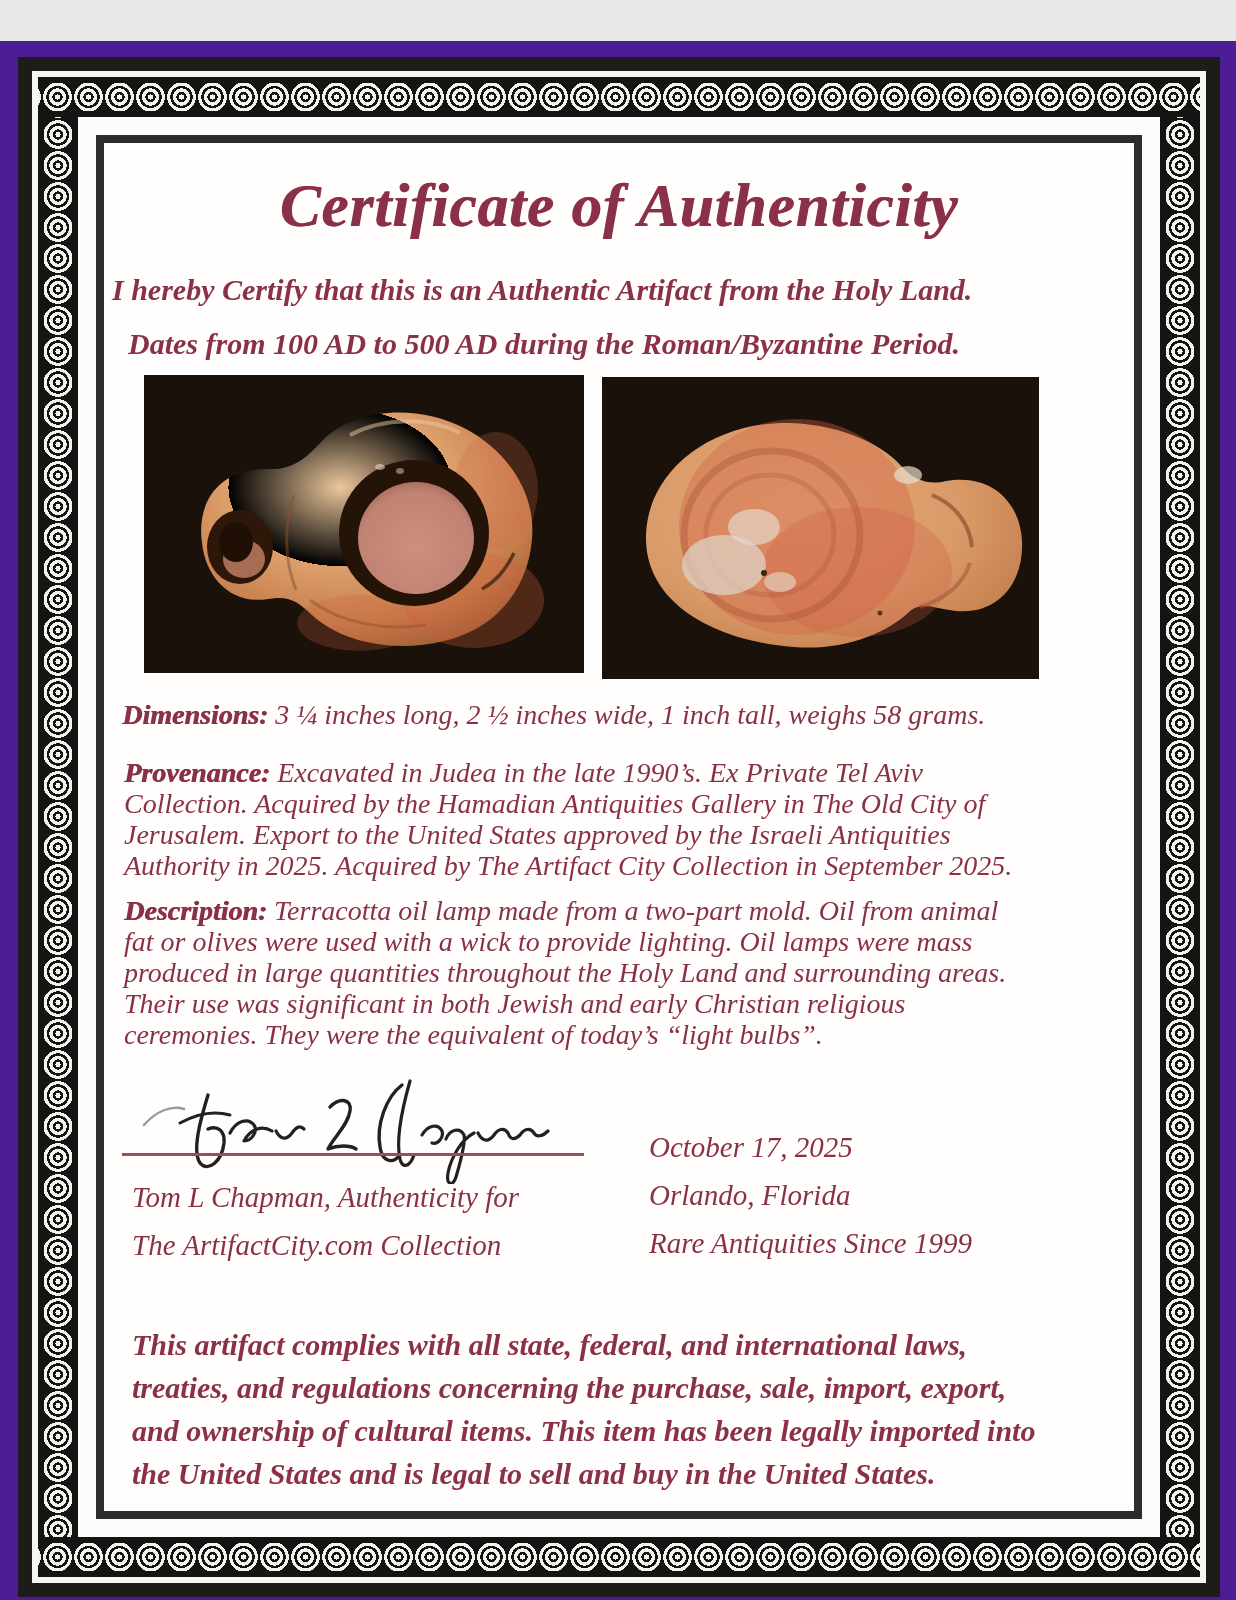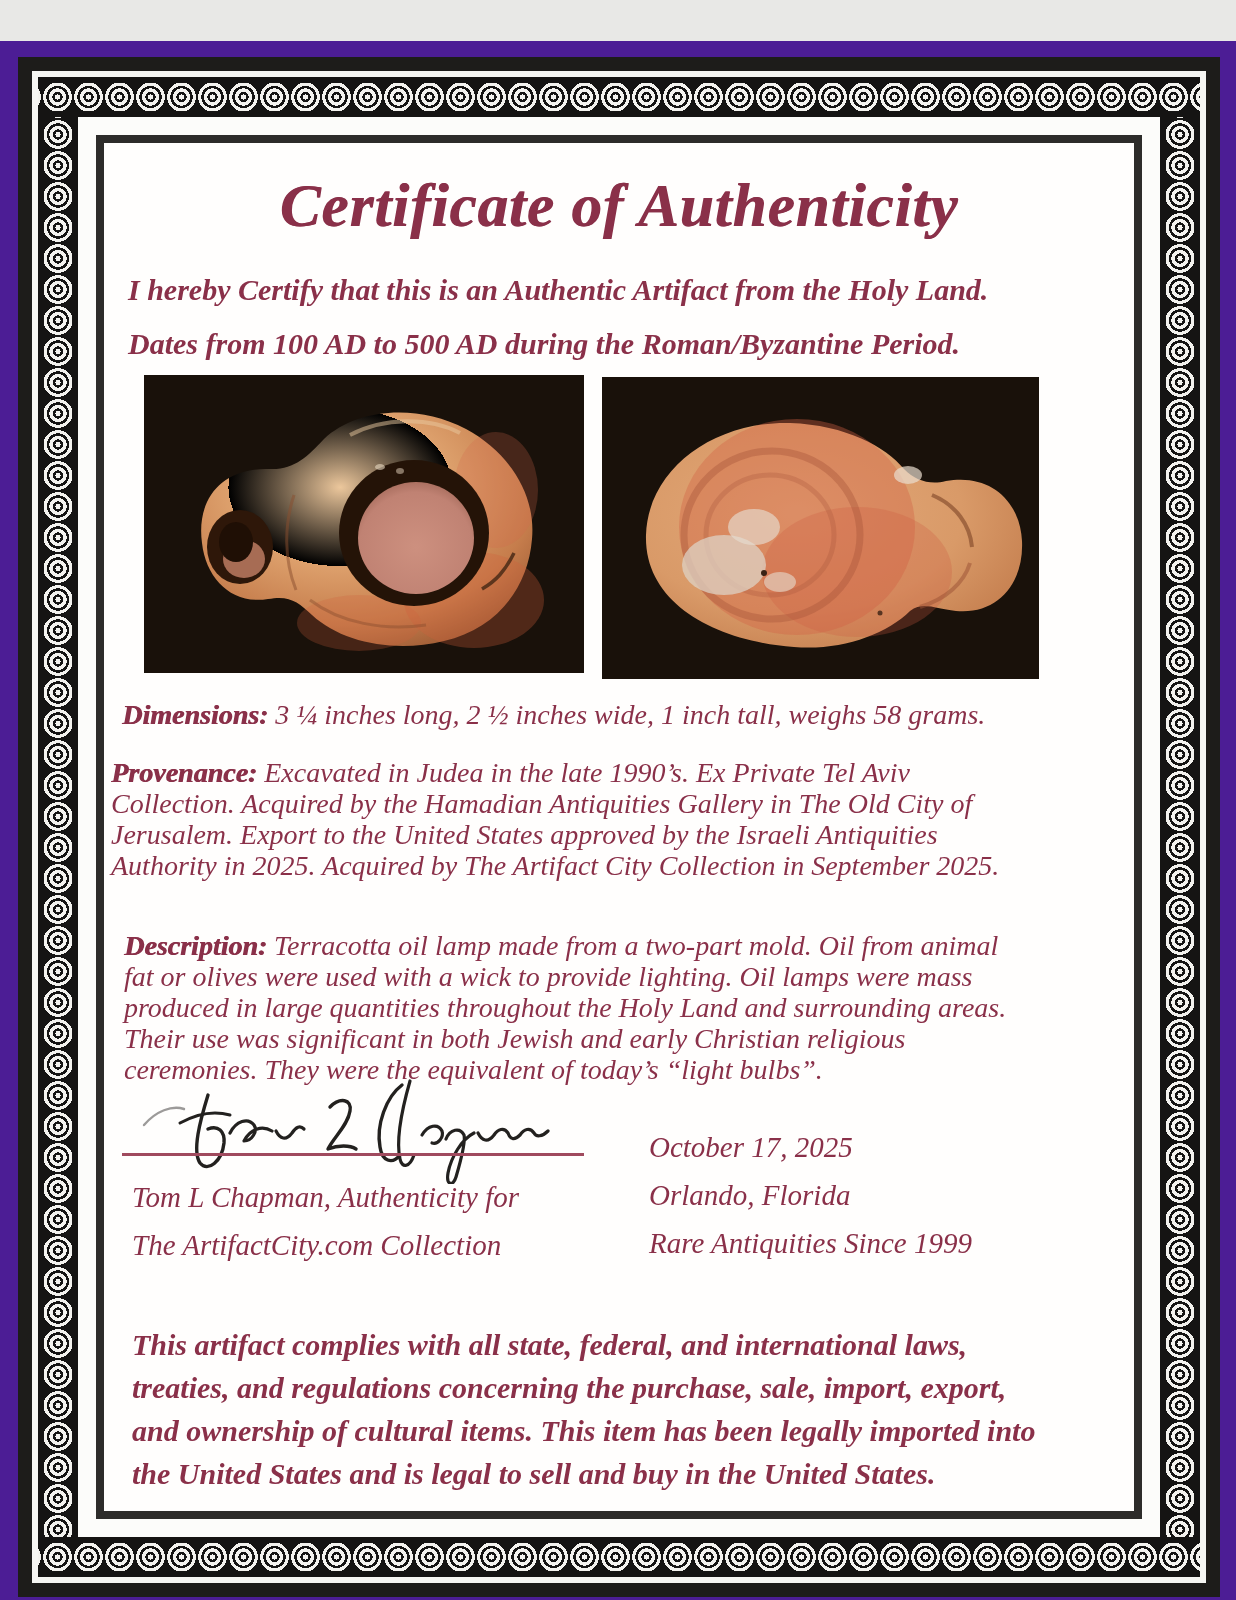"I hereby Certify that this" .intro1 { left: 24px -> 8px }
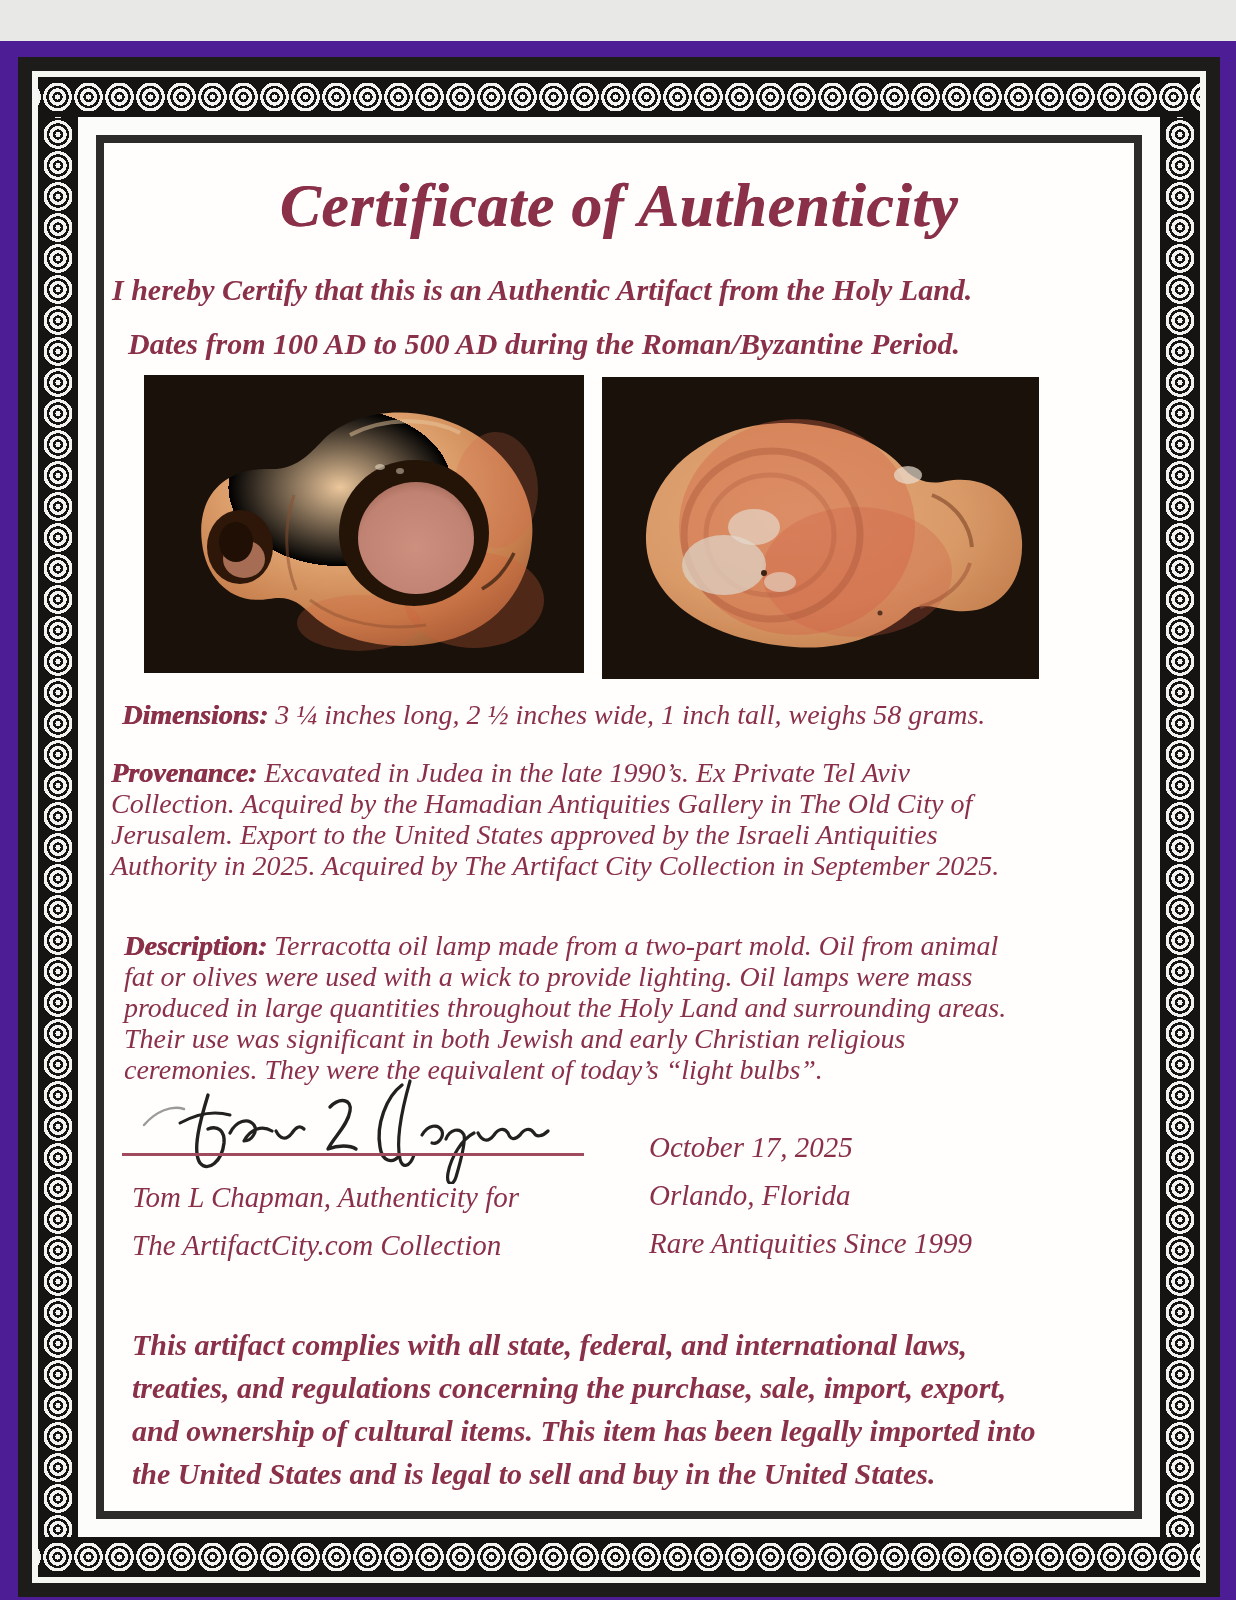"Provenance: Excavated in Judea in" .p-provenance { left: 7px -> 20px }
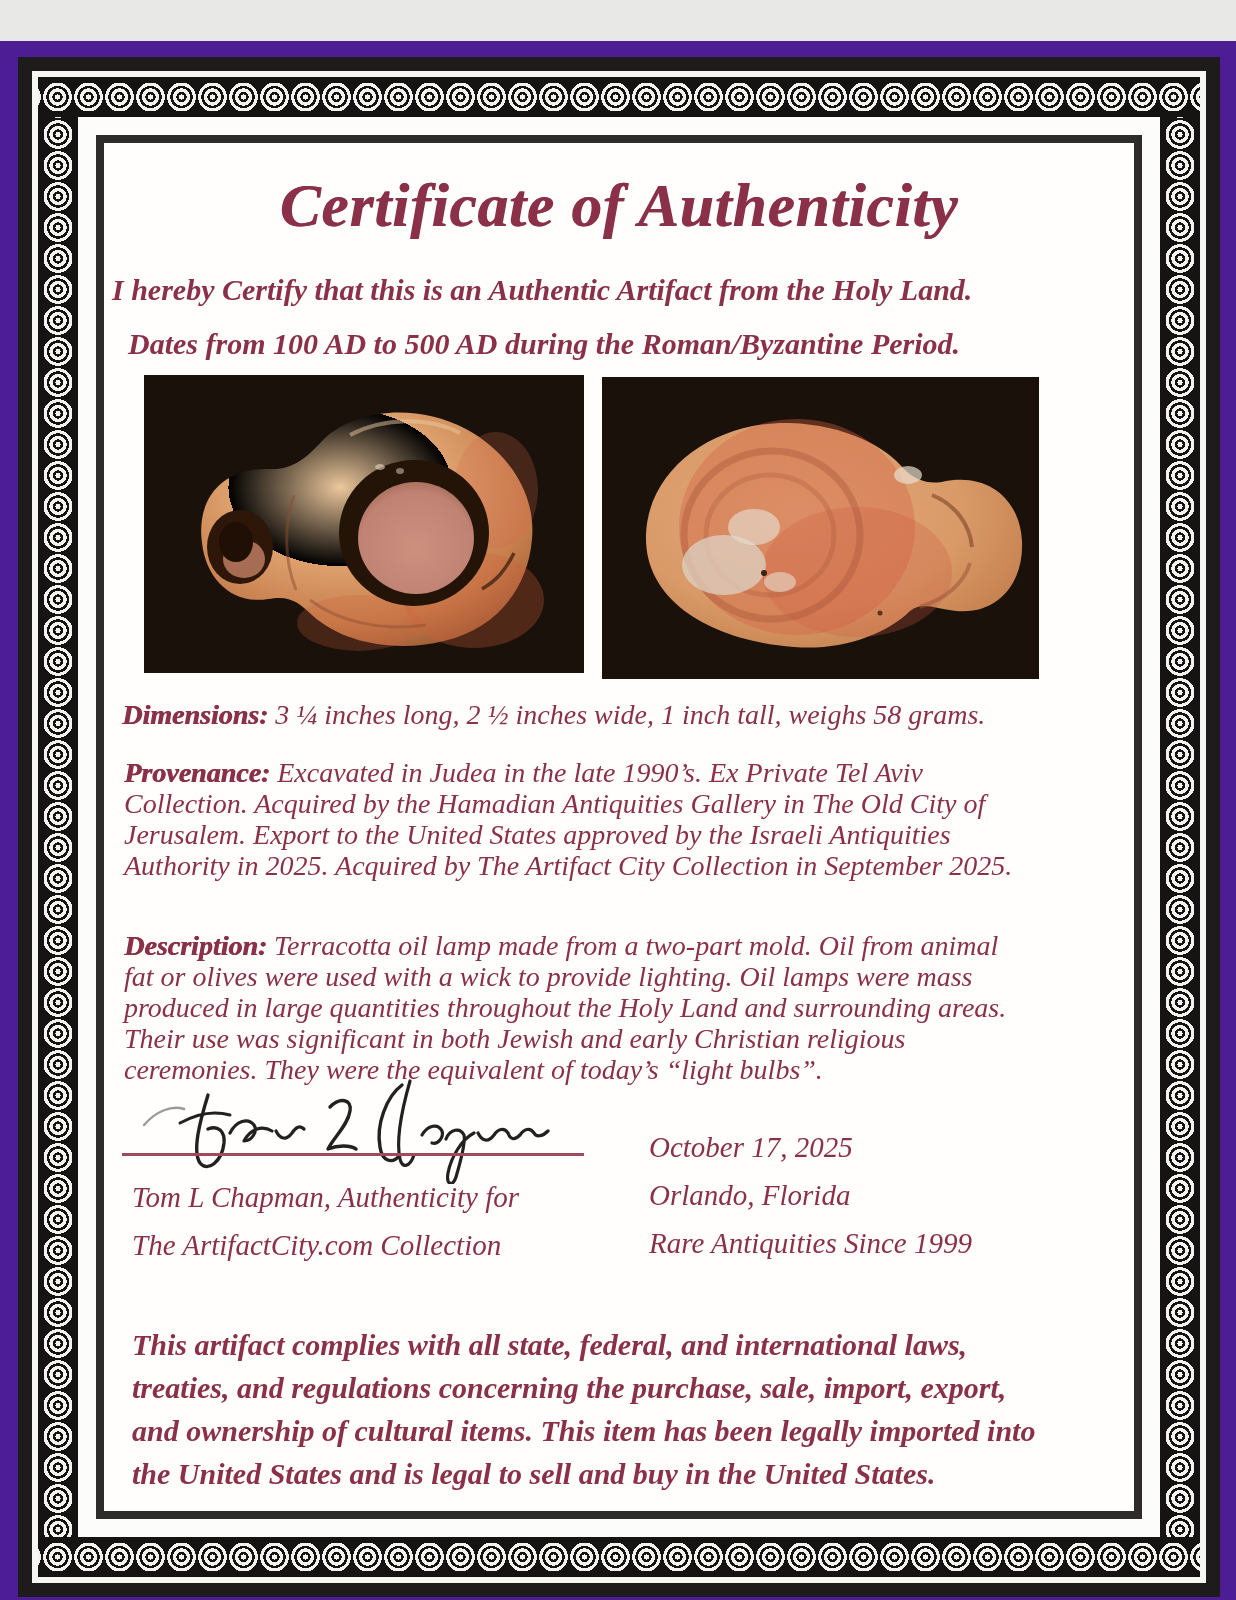"Description: Terracotta oil lamp made" .p-description { top: 787px -> 752px }
